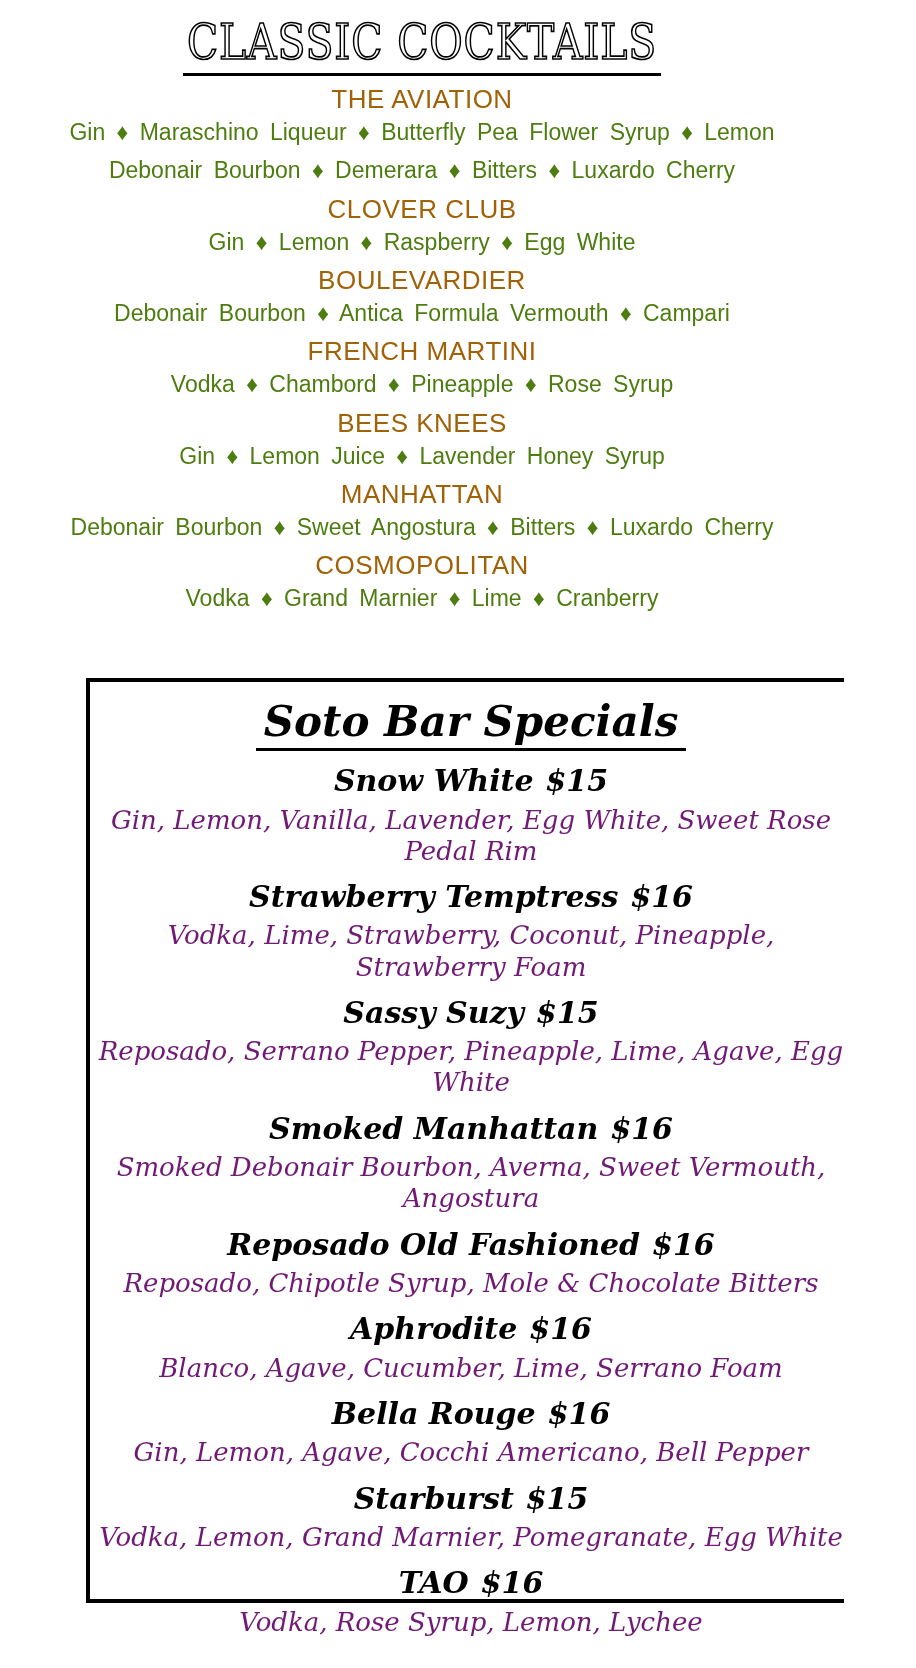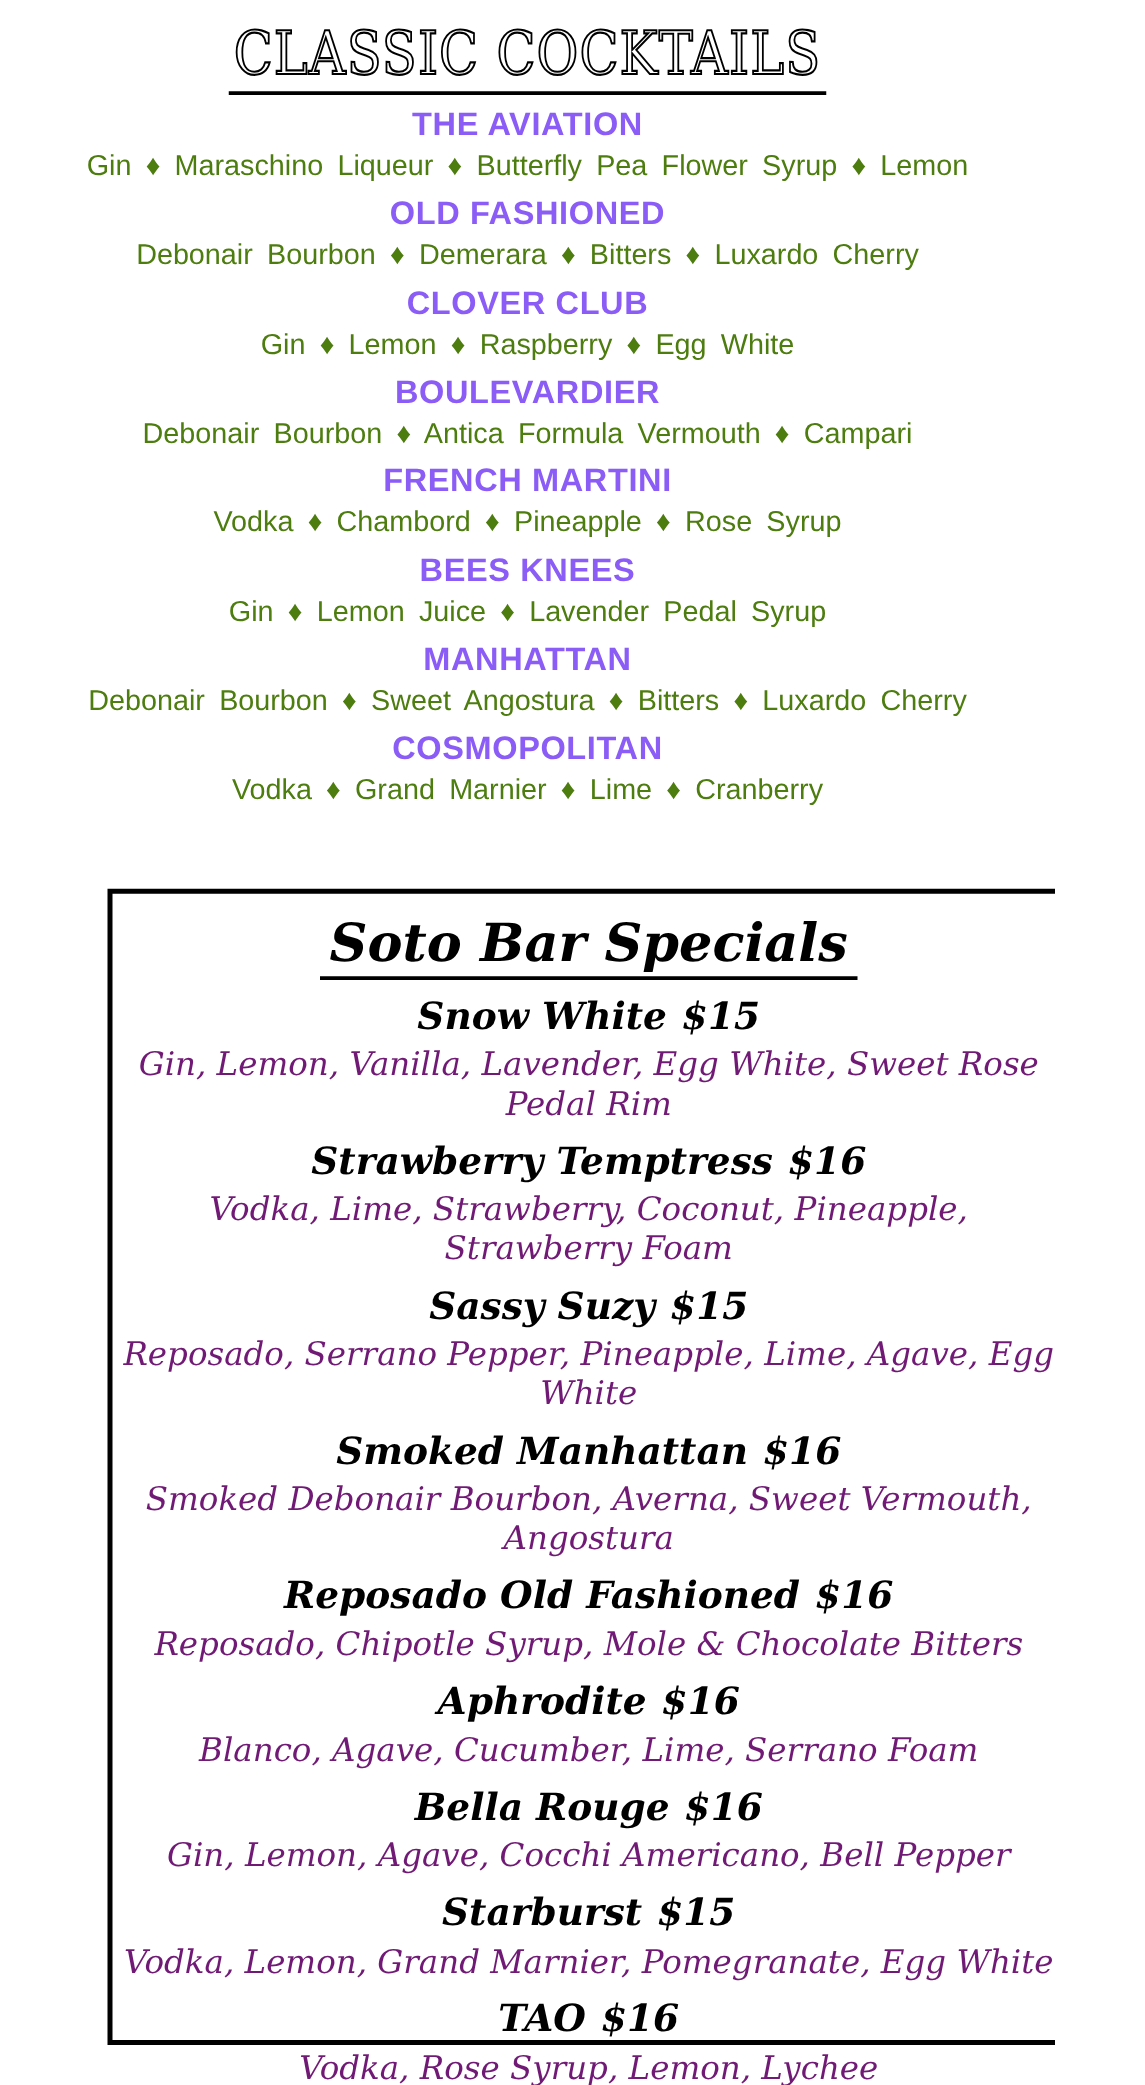"THE AVIATION" .c-name { color: #8b5cf6 -> #a16207; font-weight: bold -> normal }
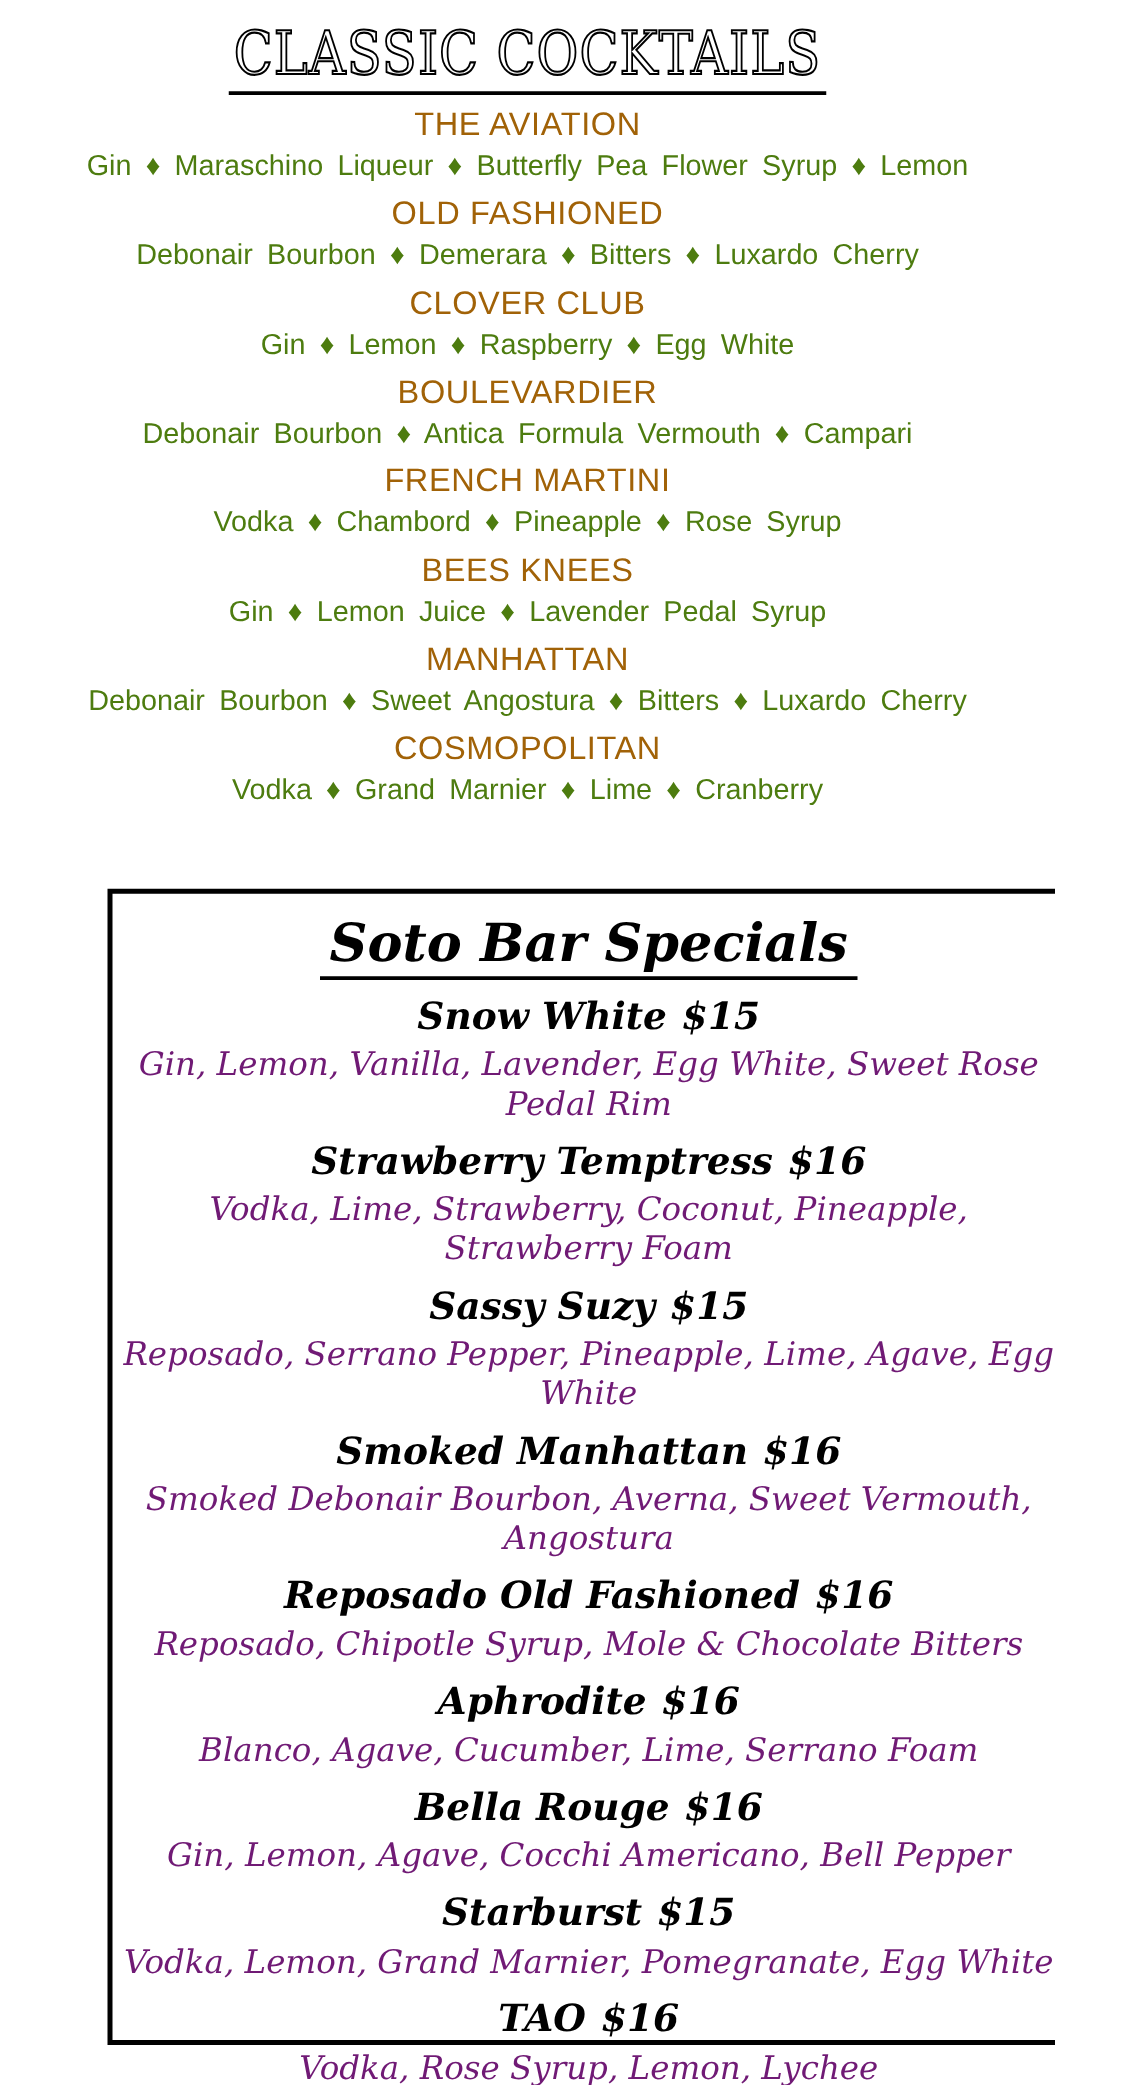"OLD FASHIONED" div.c-name { html: <div>OLD FASHIONED</div> -> none }
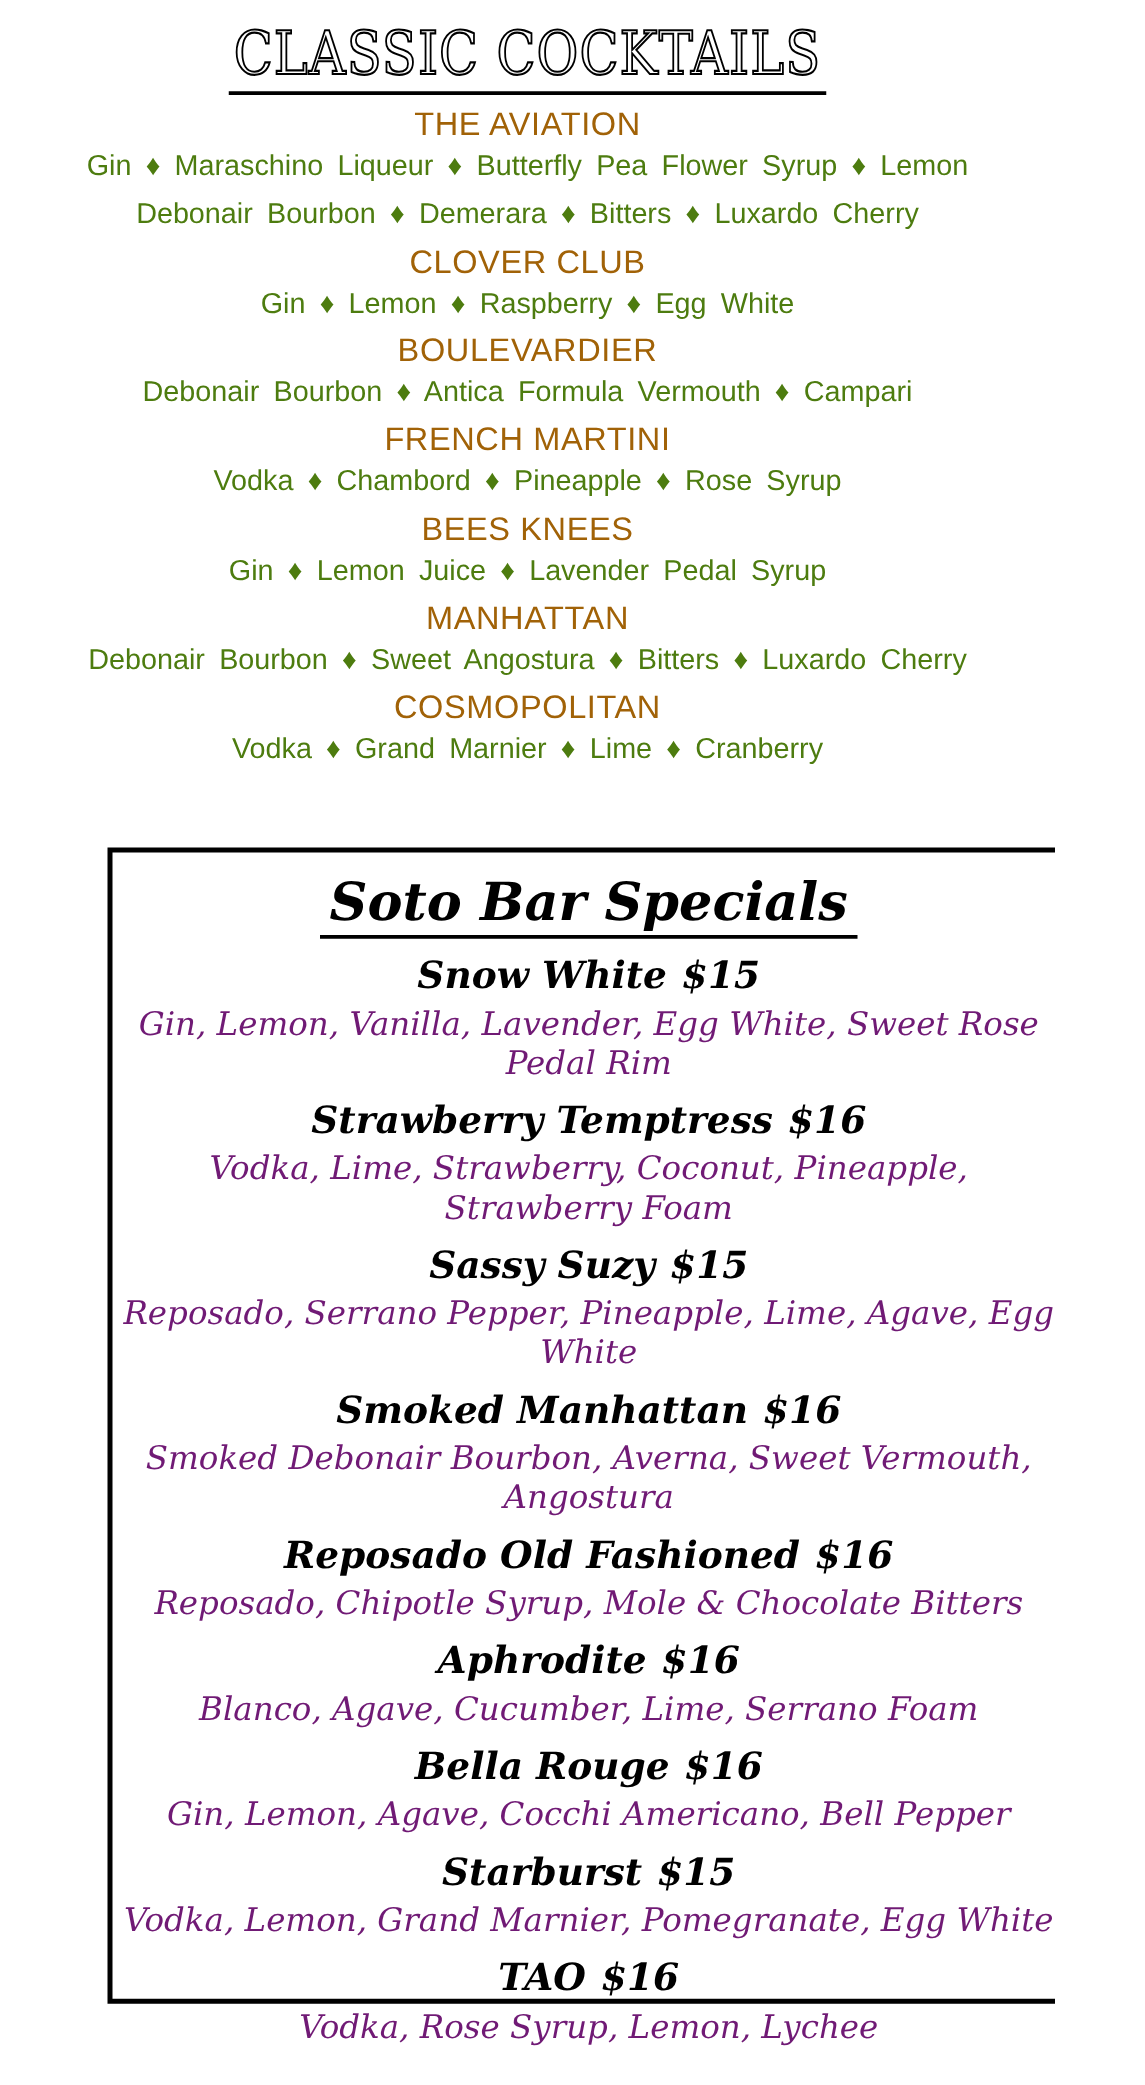"Gin ♦ Lemon Juice ♦" div.c-ing { text: Pedal -> Honey }
